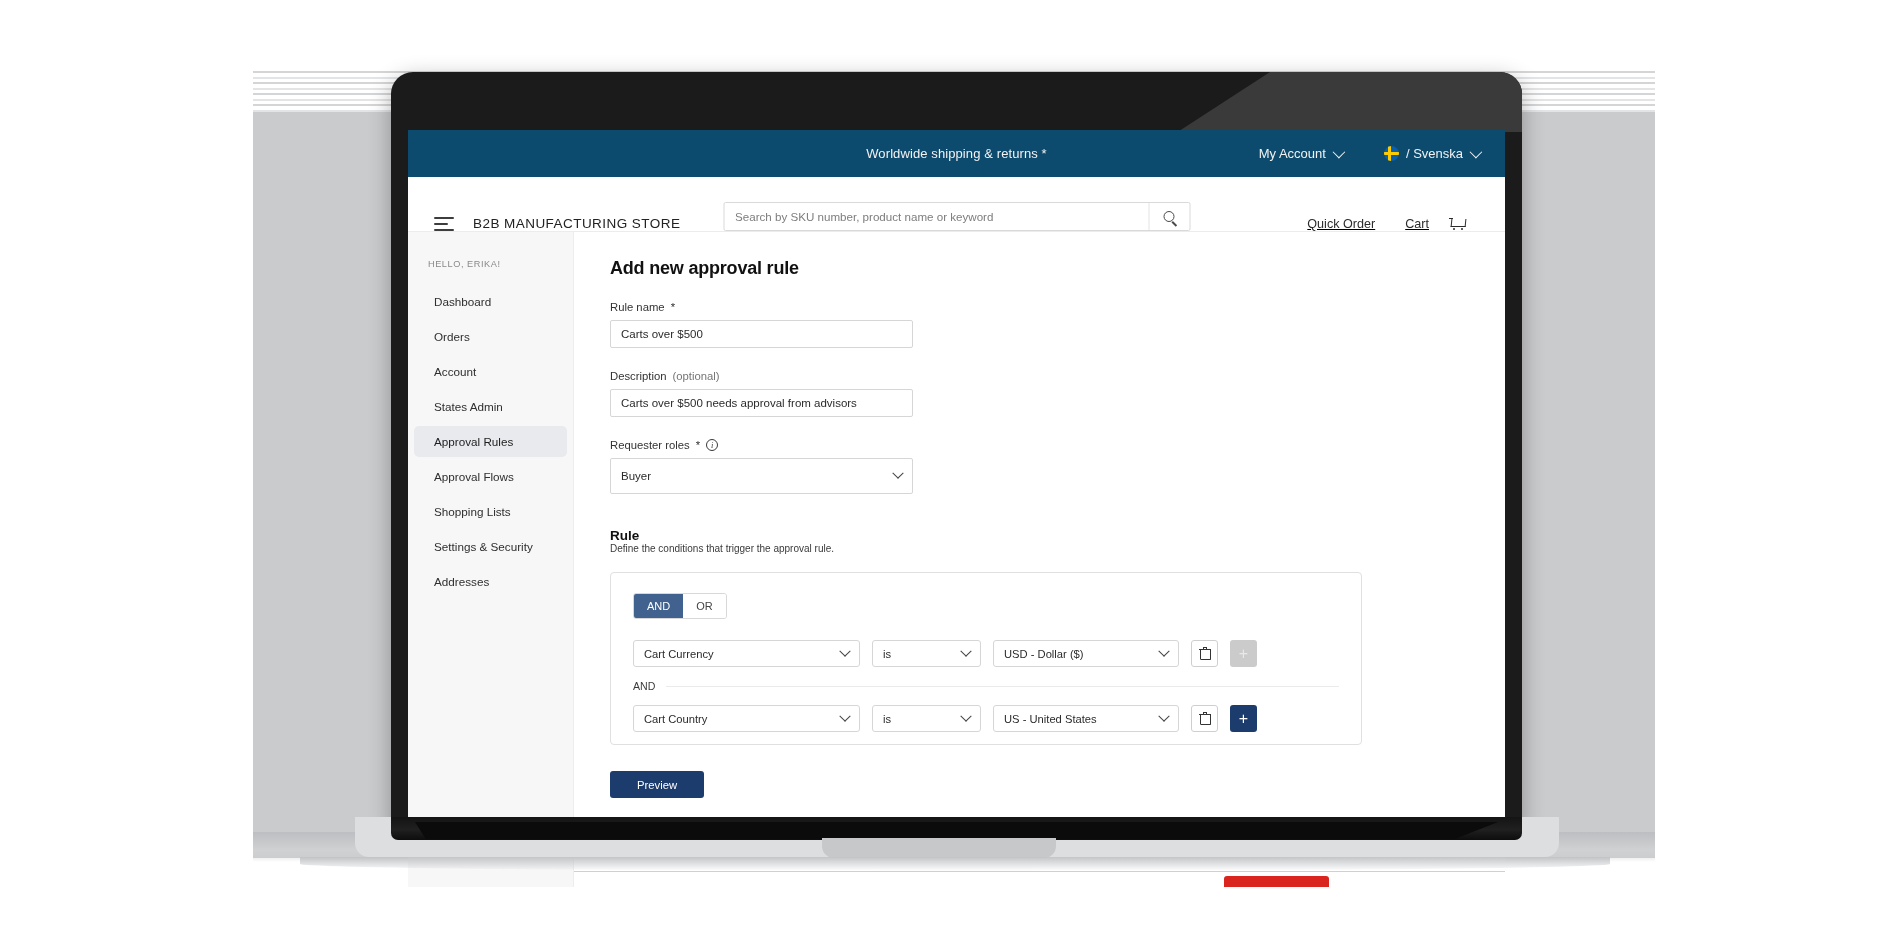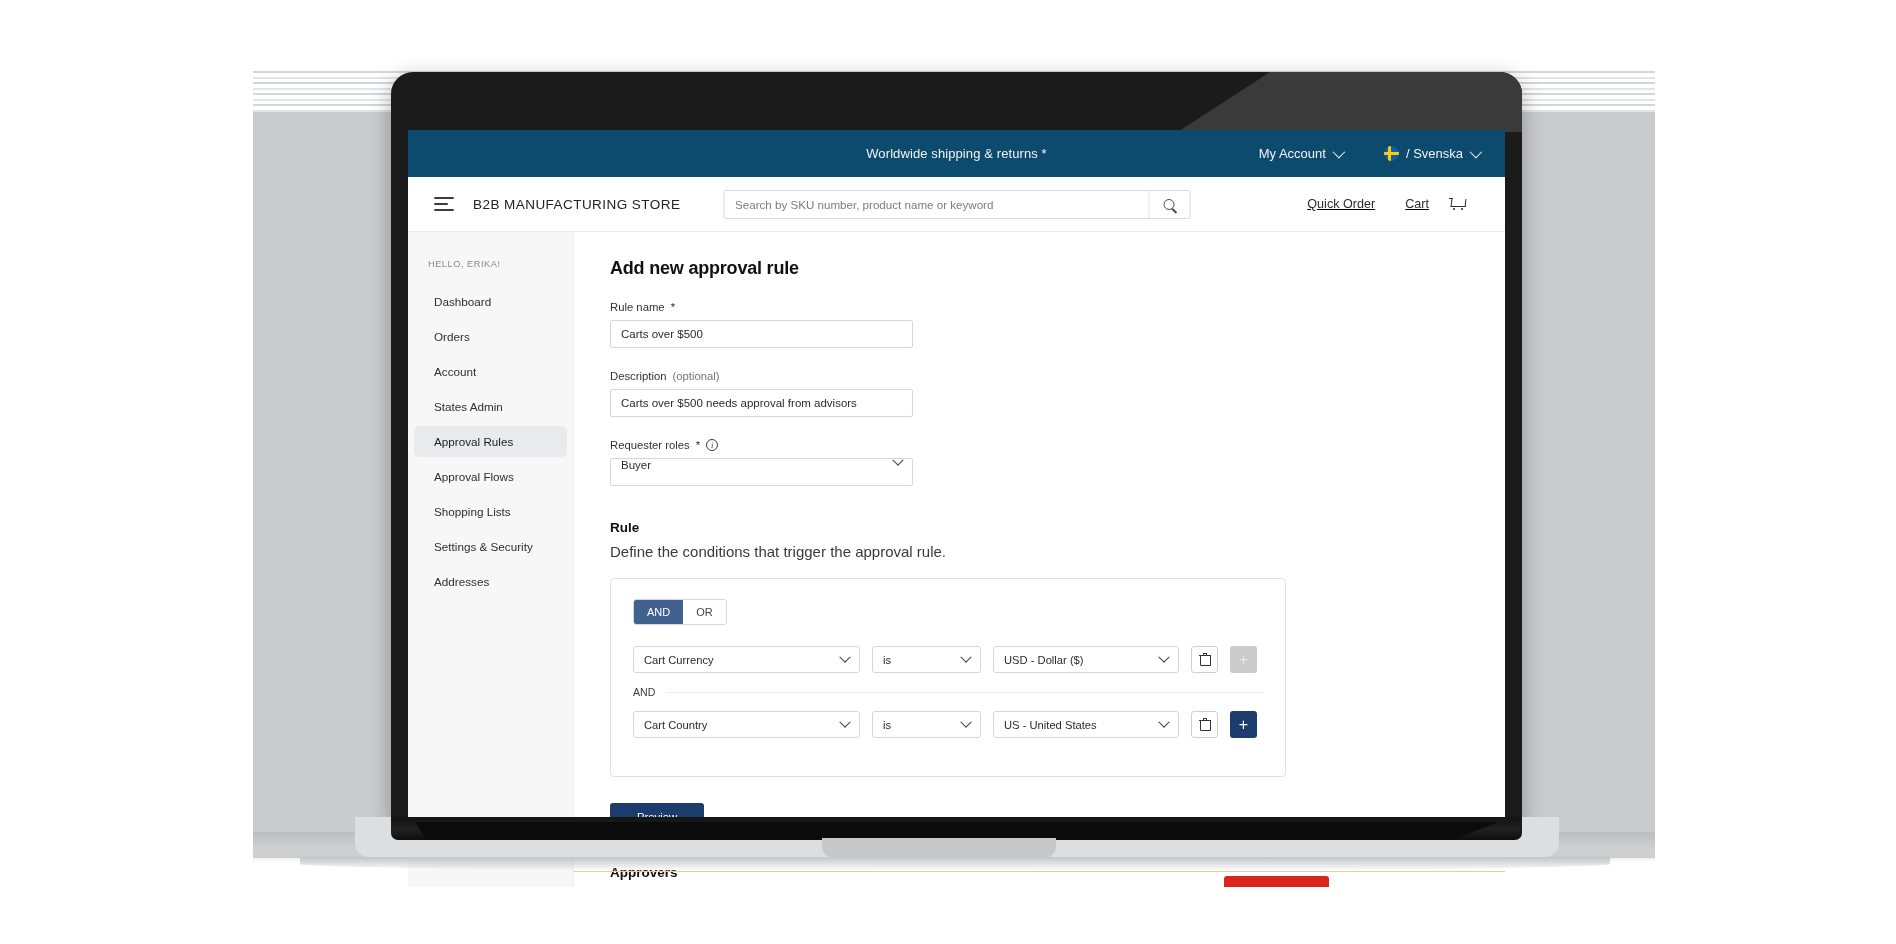"B2B MANUFACTURING STORE" .masthead { align-items: center -> flex-end }
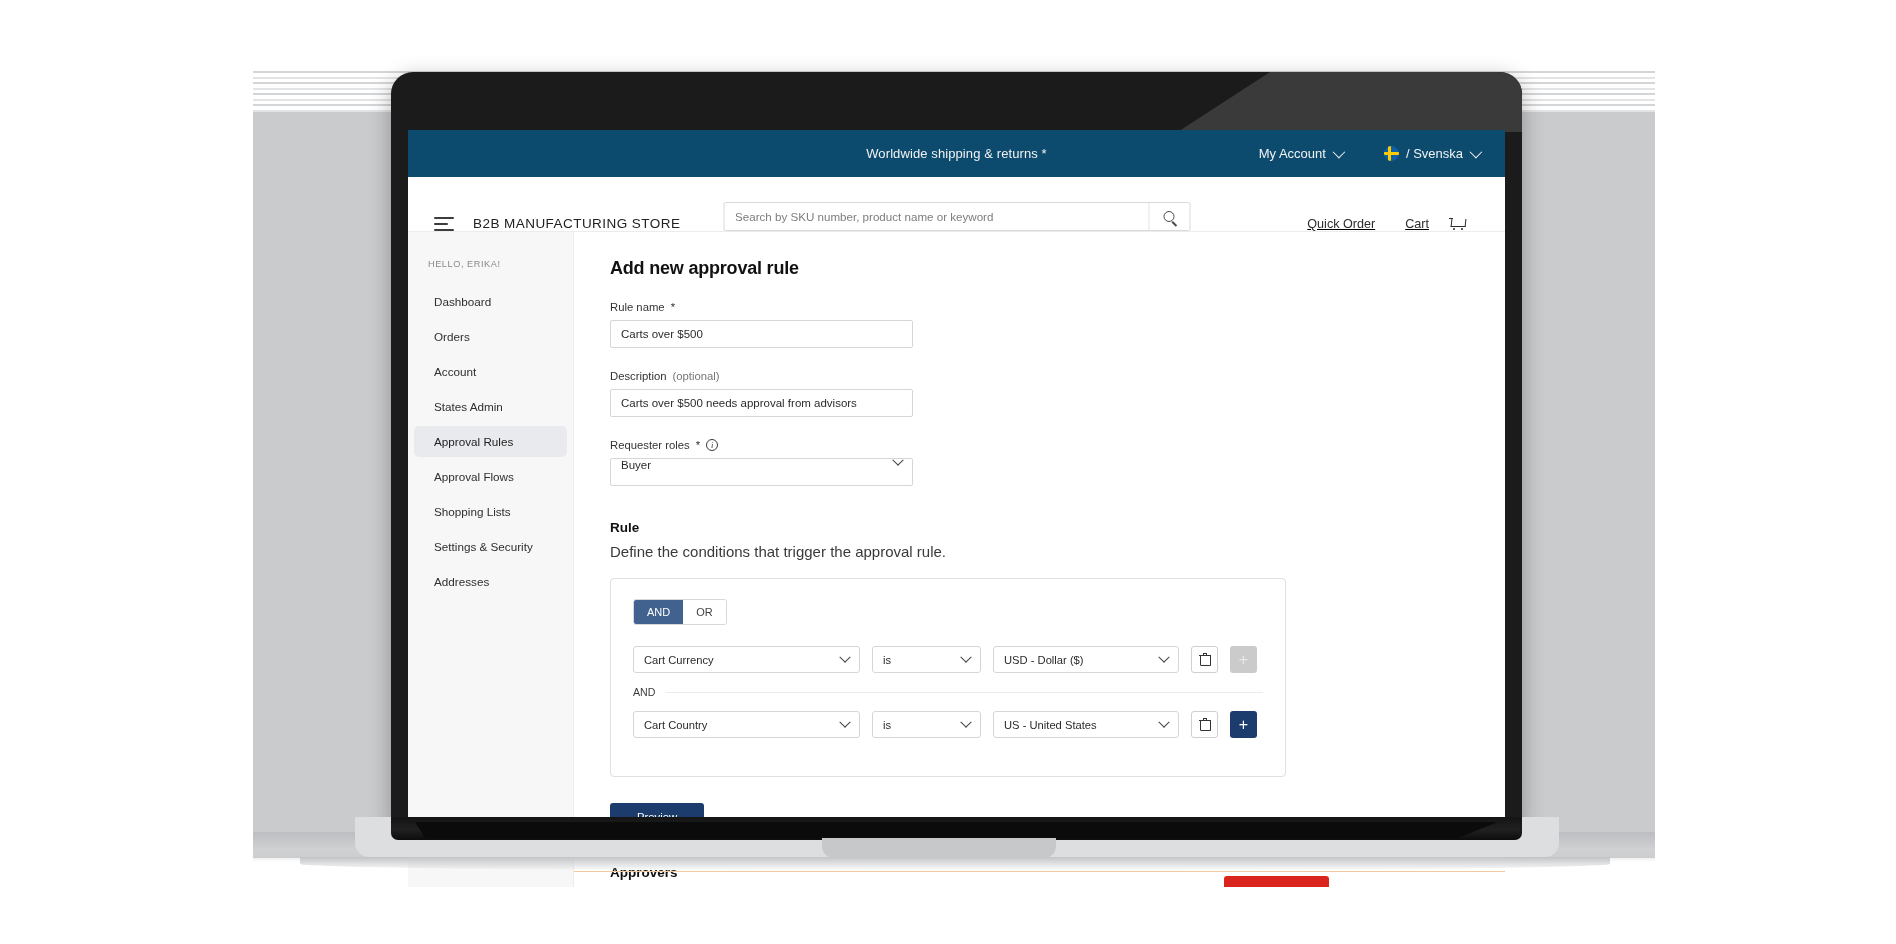"Buyer" .sel-input { align-items: none -> center; height: 28px -> 36px }
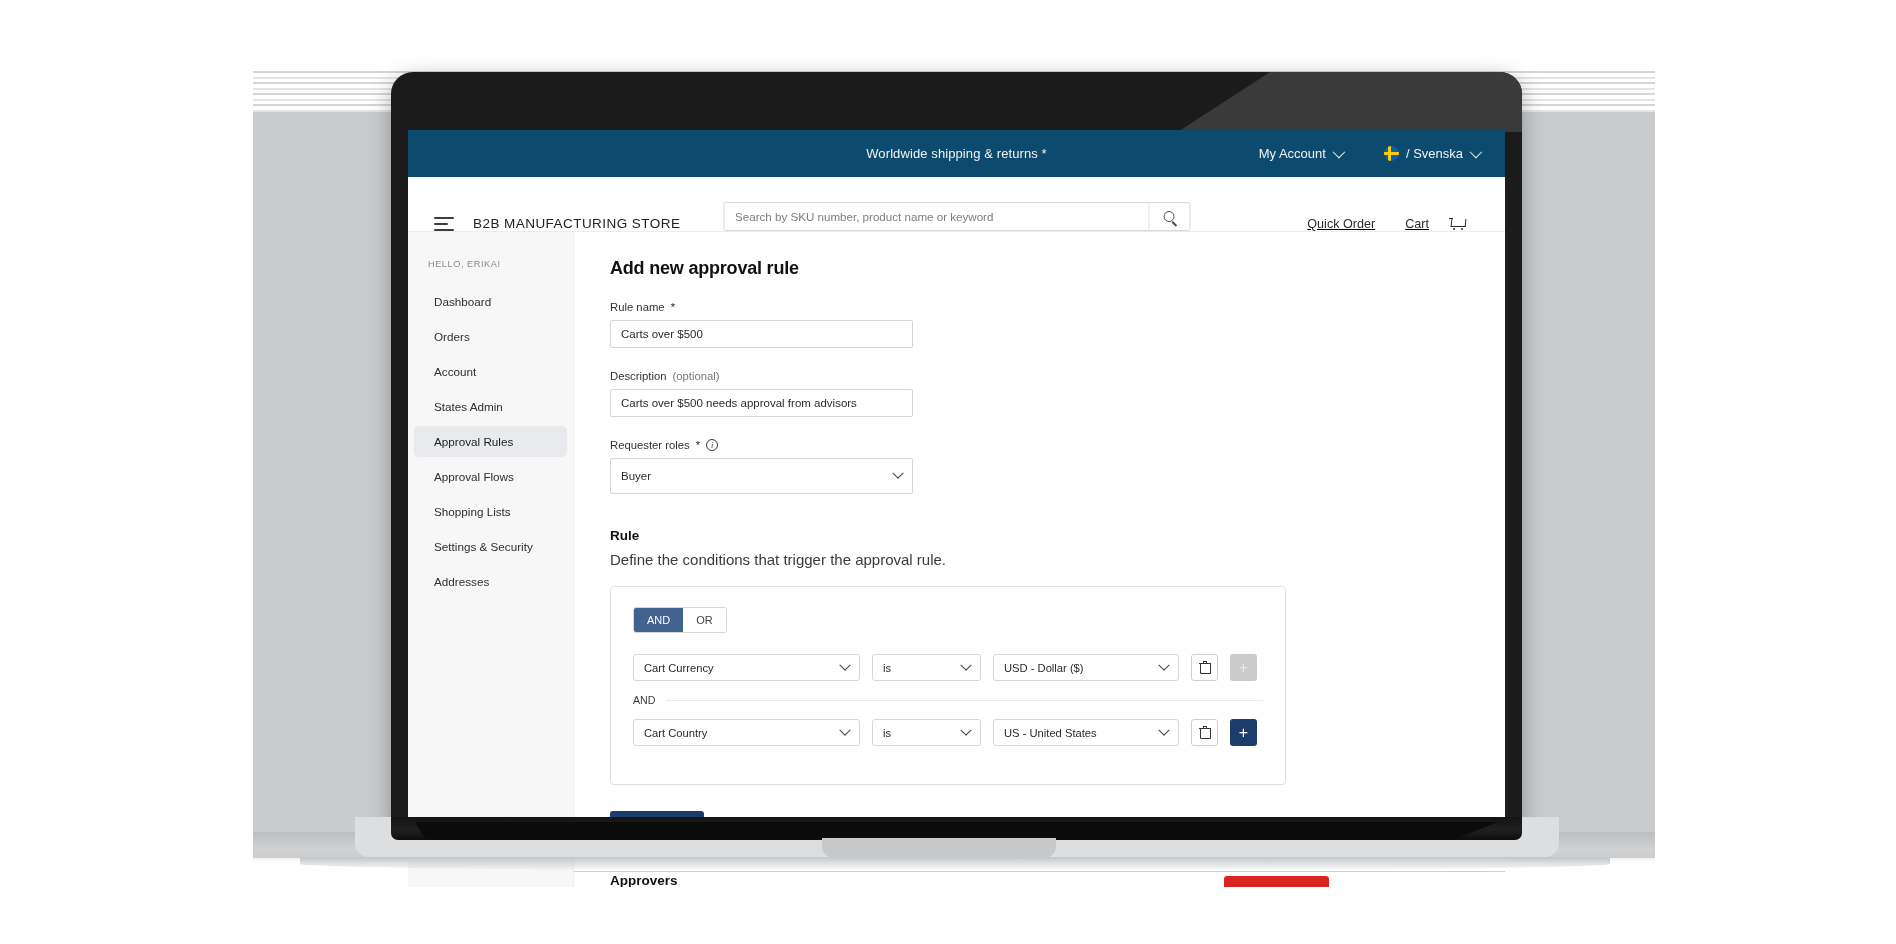"Define the conditions that trigger" .sec-sub { font-size: 15px -> 10px; margin-top: 8px -> none }
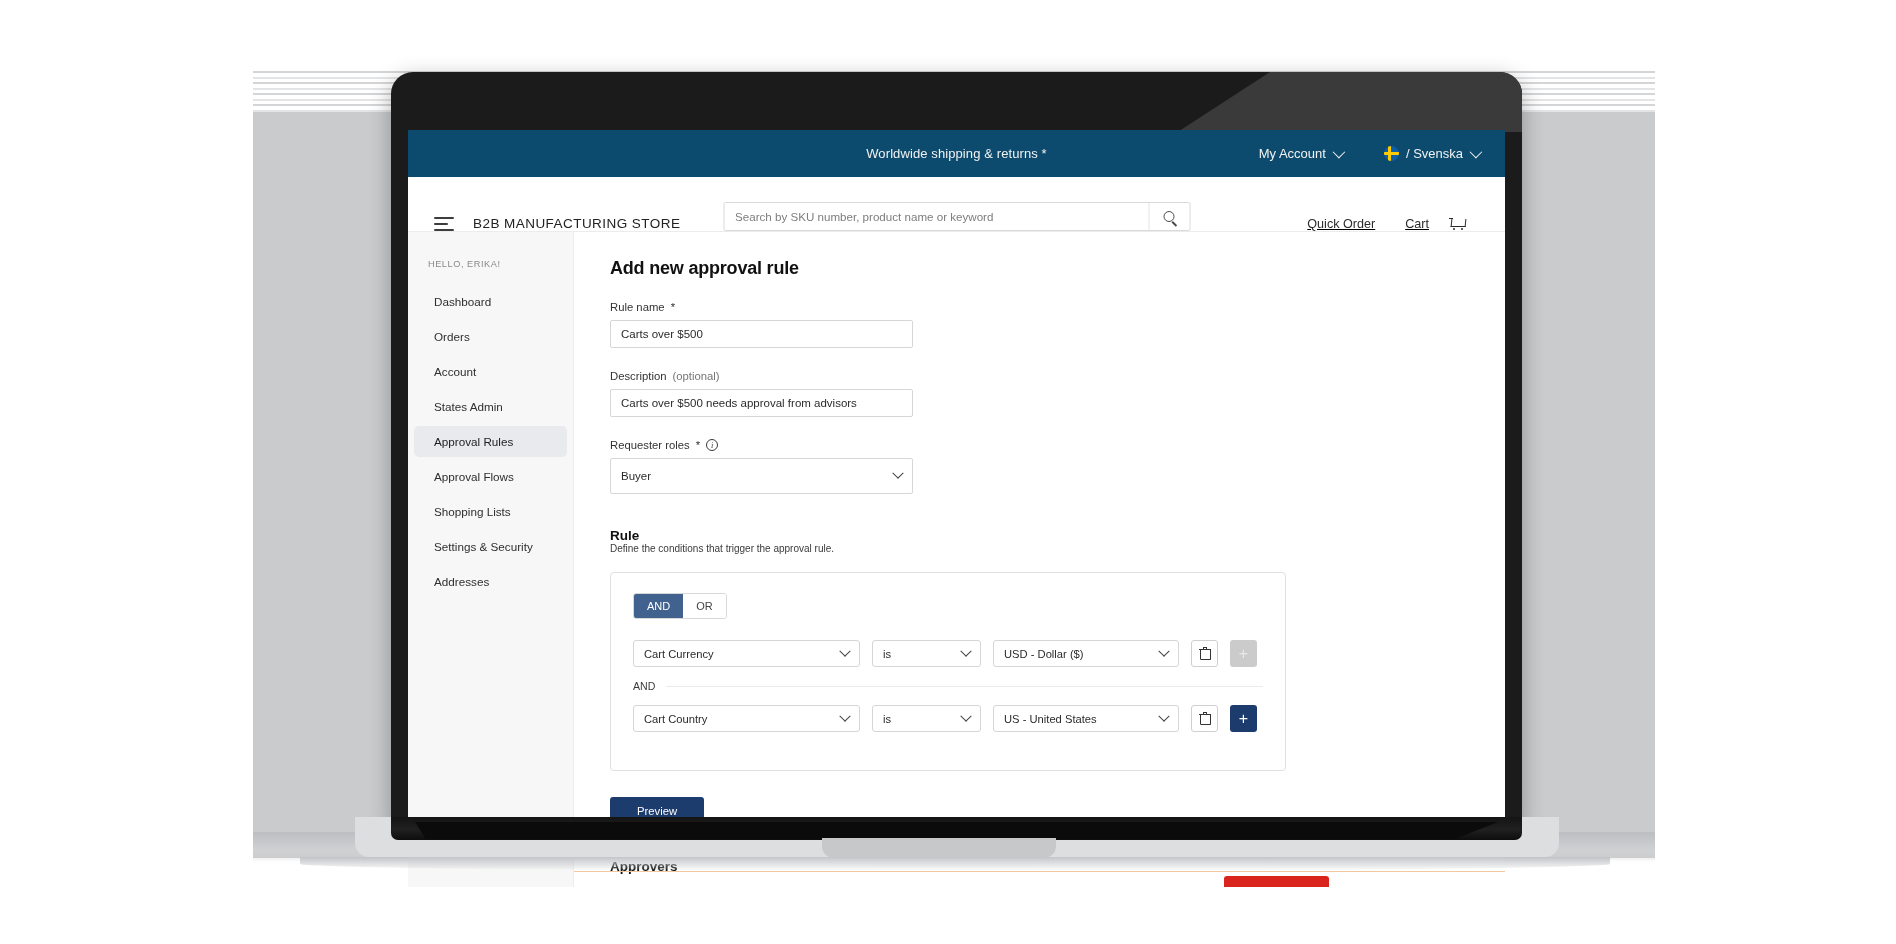"AND" .rule-box { padding: 20px 22px 38px 22px -> 20px 22px 12px 22px; width: 676px -> 752px }
